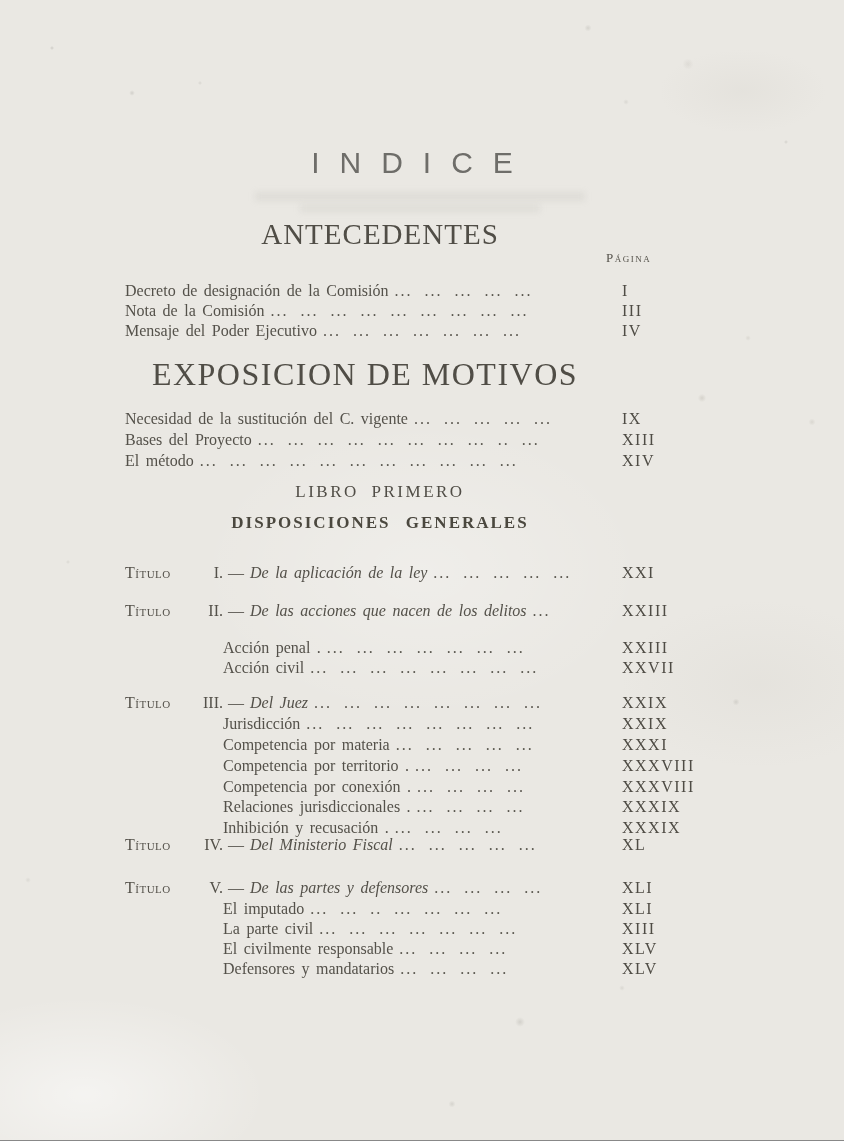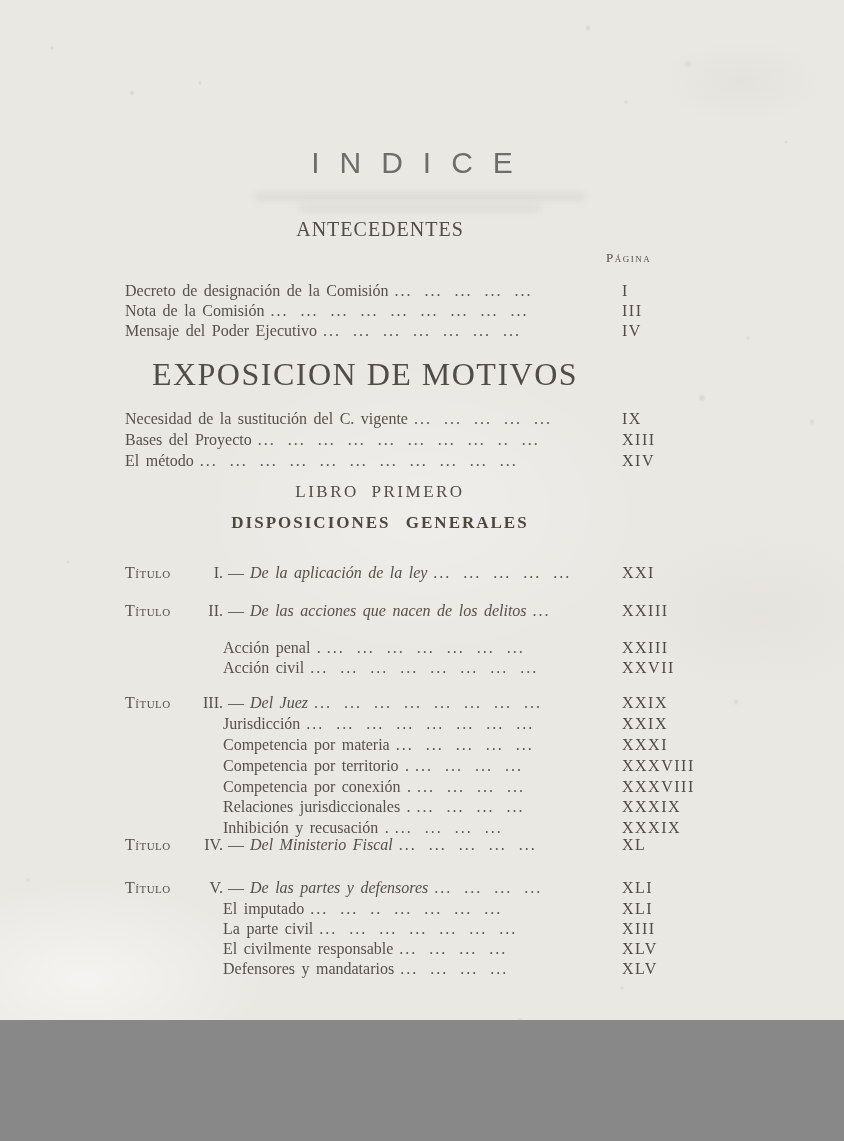"INDICE" .page { height: 1020px -> 1140px }
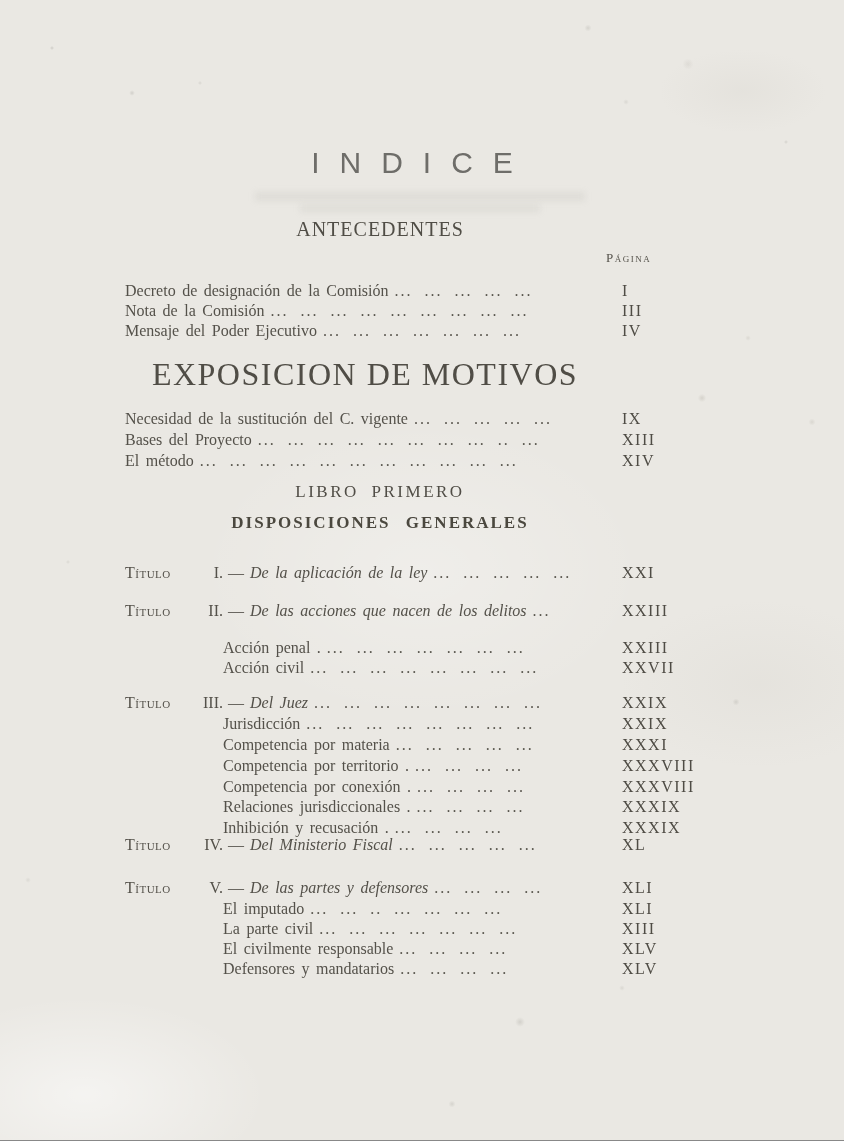"ANTECEDENTES" .h-ante { font-size: 20px -> 29px }
